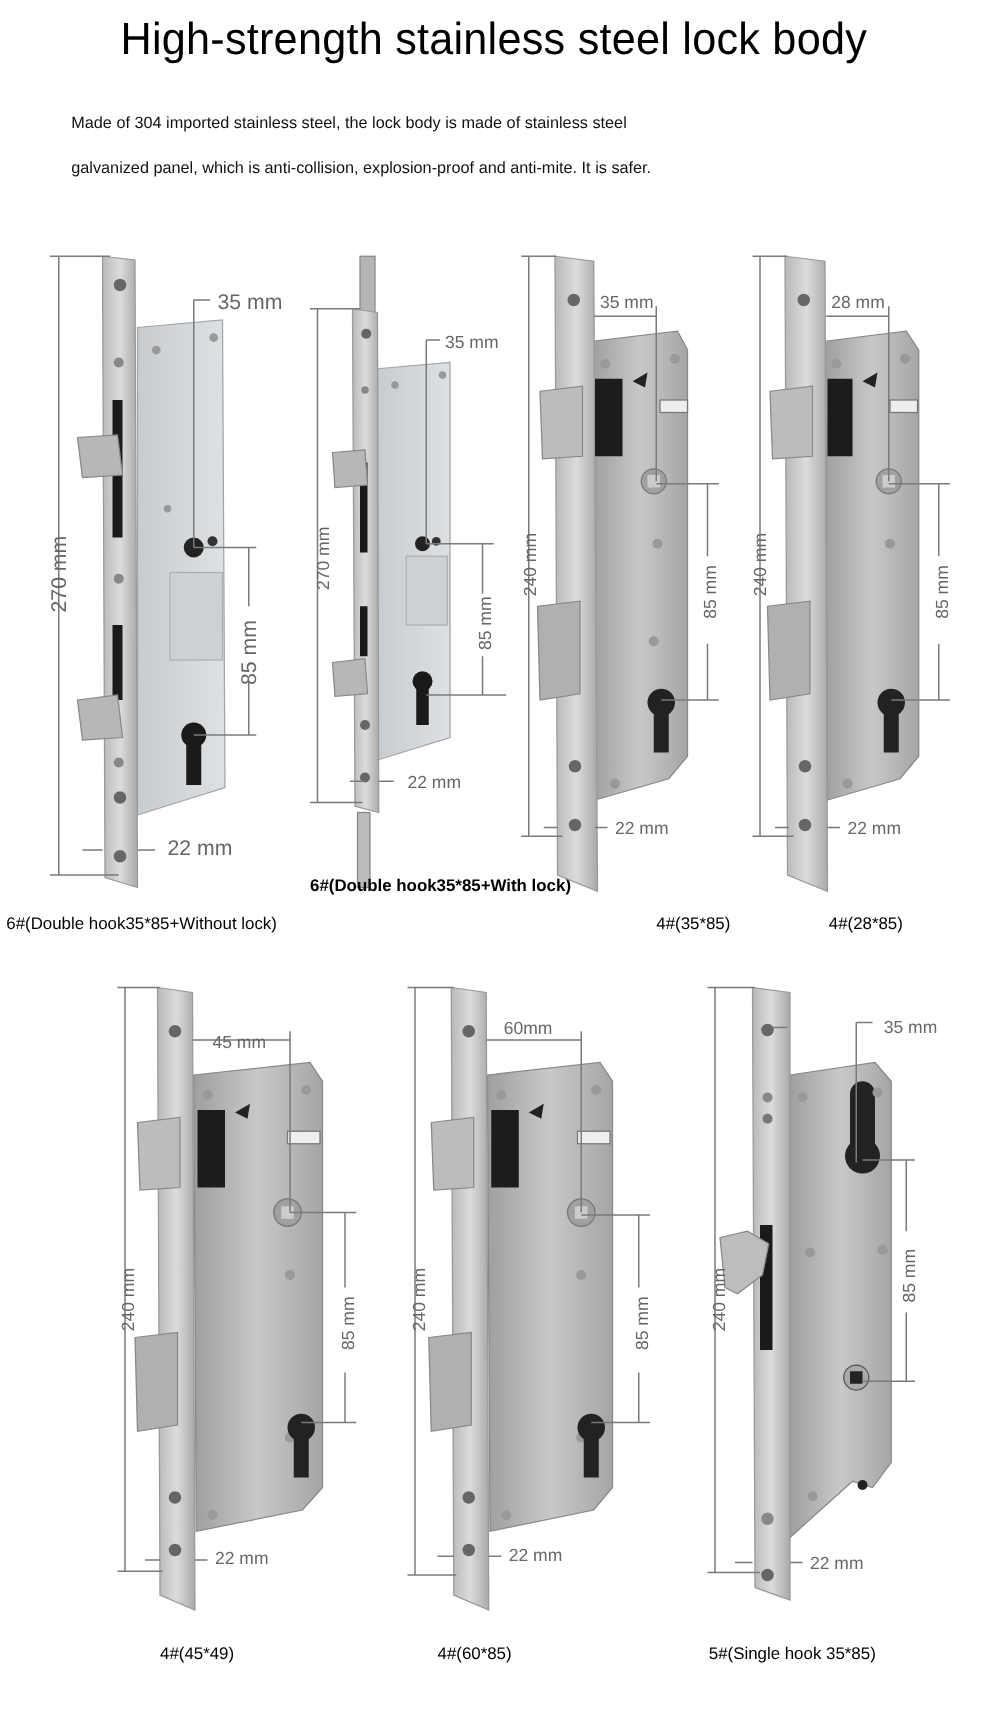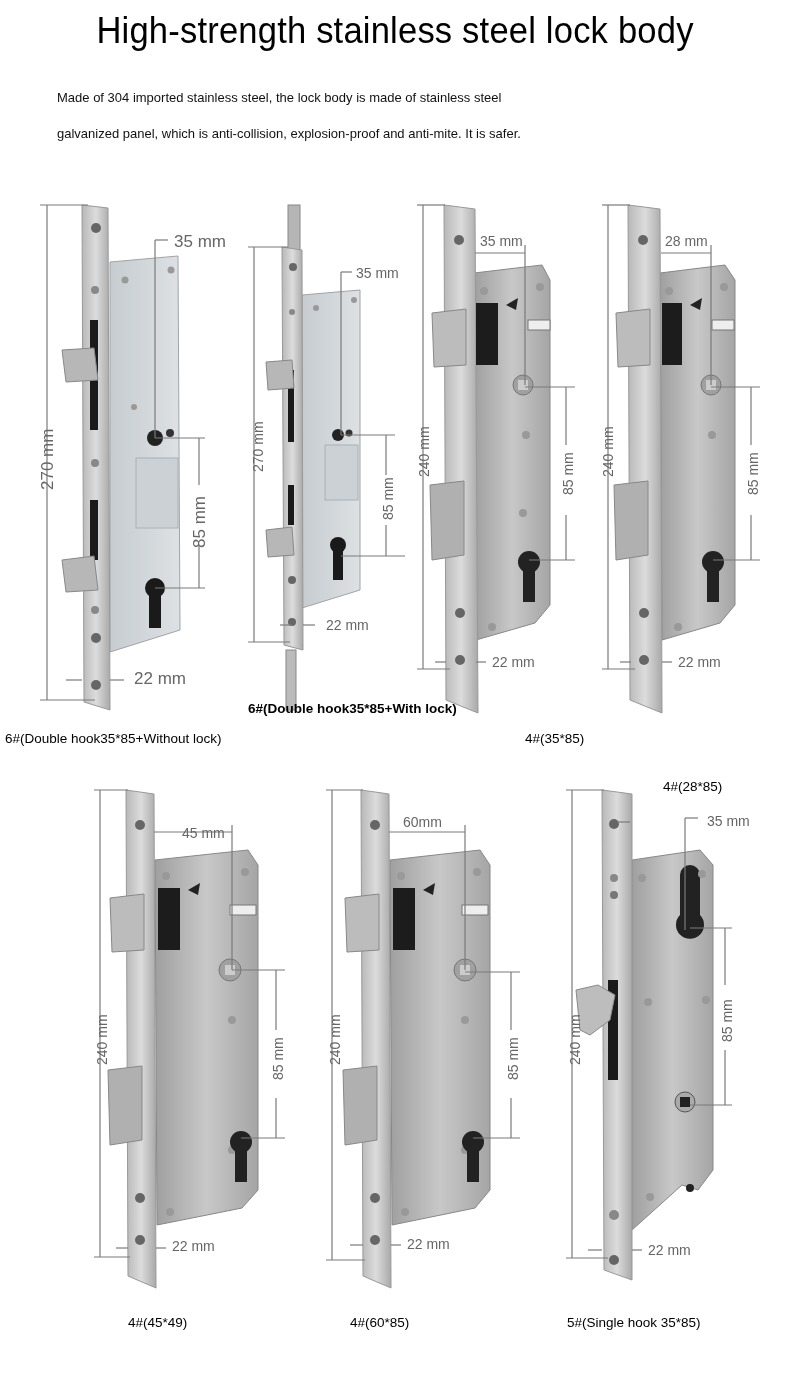"4#(28*85)" div.caption { margin-top: 48px -> none }
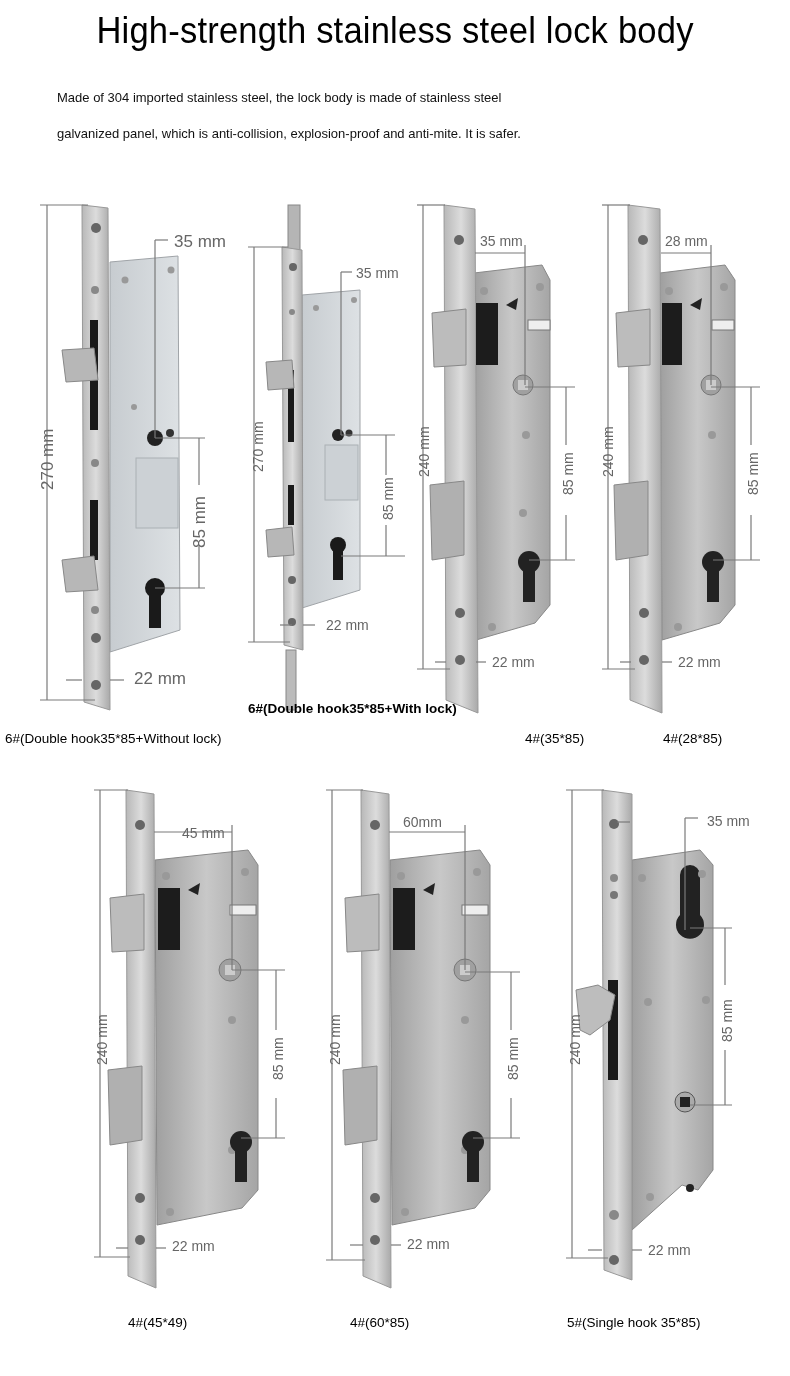"45 mm" div.dim { left: 102px -> 90px }
